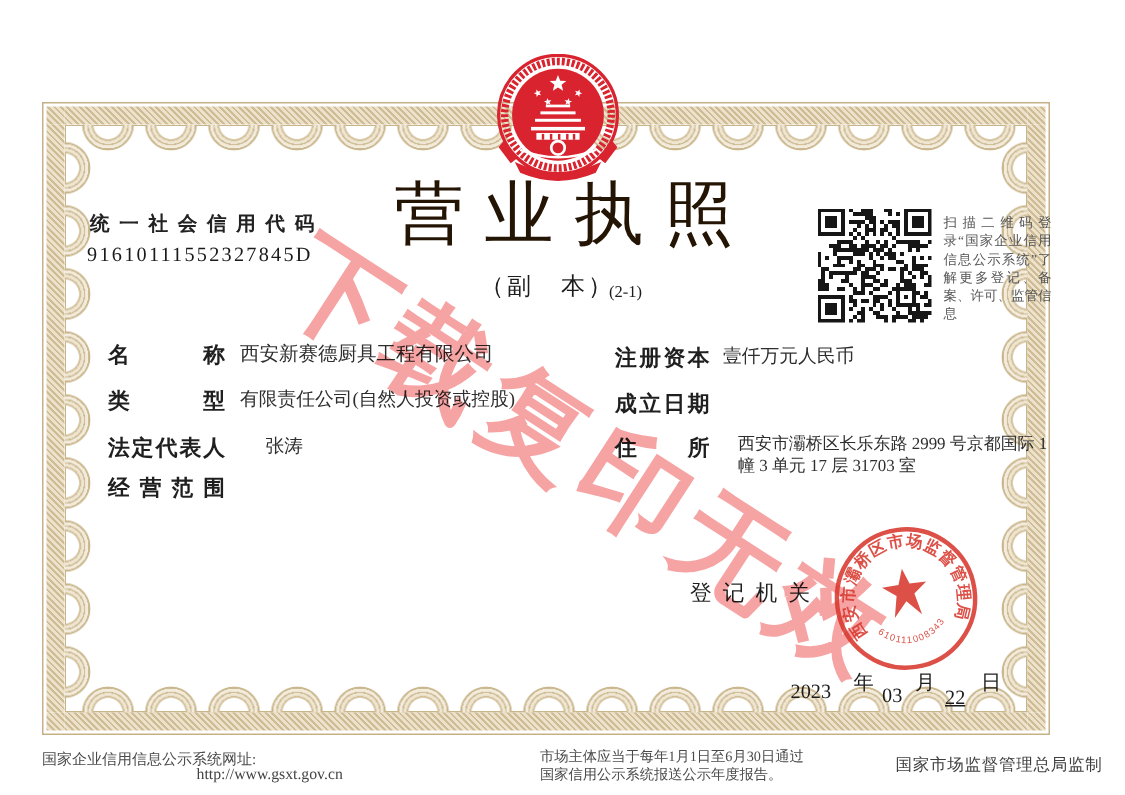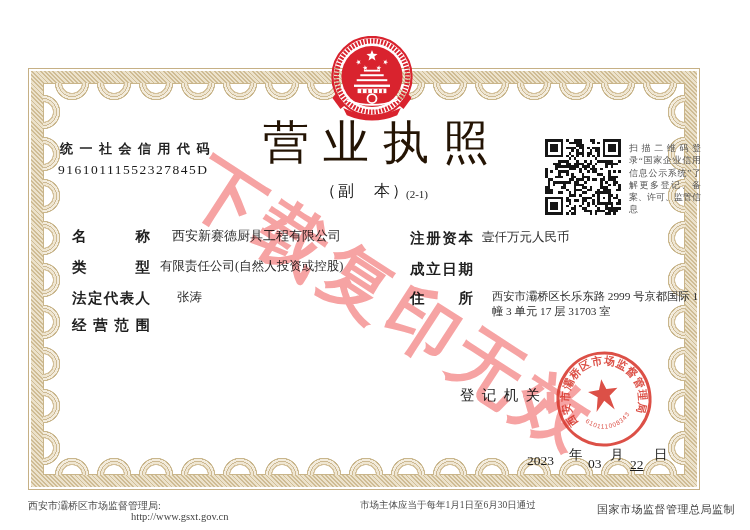"名称" .row-name { gap: 12px -> none }
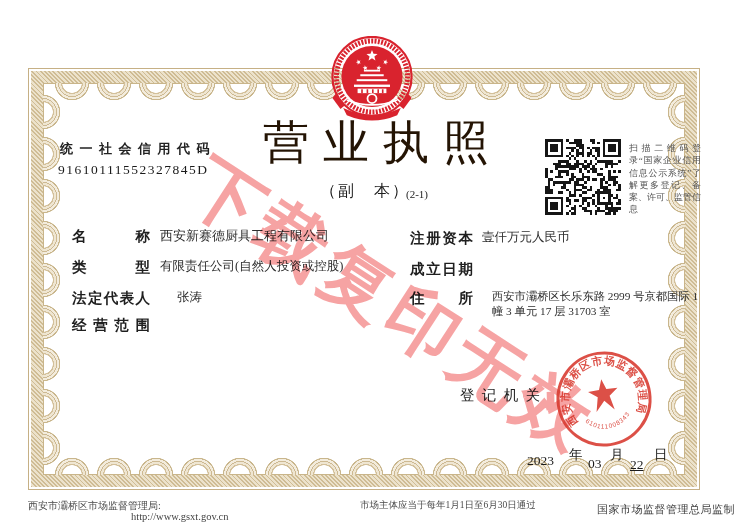"西安市灞桥区市场监督管理局:" div { text: 西安市灞桥区市场监督管理局 -> 国家企业信用信息公示系统网址 }
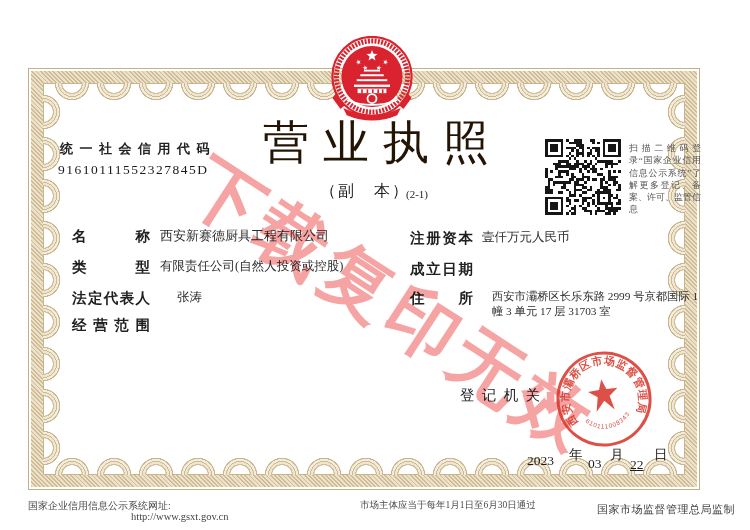"国家信用公示系统报送公示年度报告。" div { html: none -> <div>国家信用公示系统报送公示年度报告。</div> }
